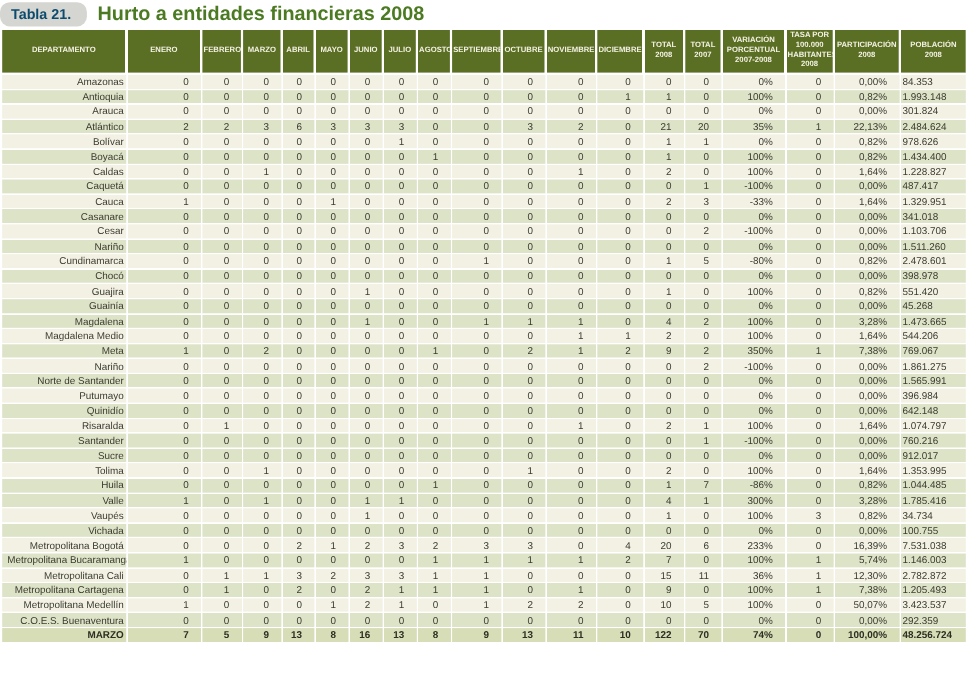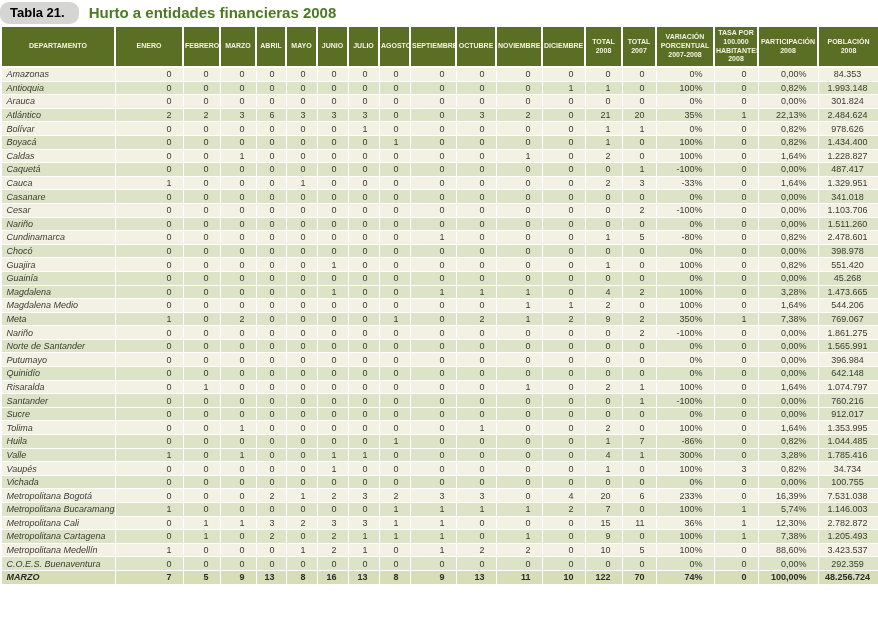"Tabla 21." .title-pill { color: #000000 -> #0c4a6e }
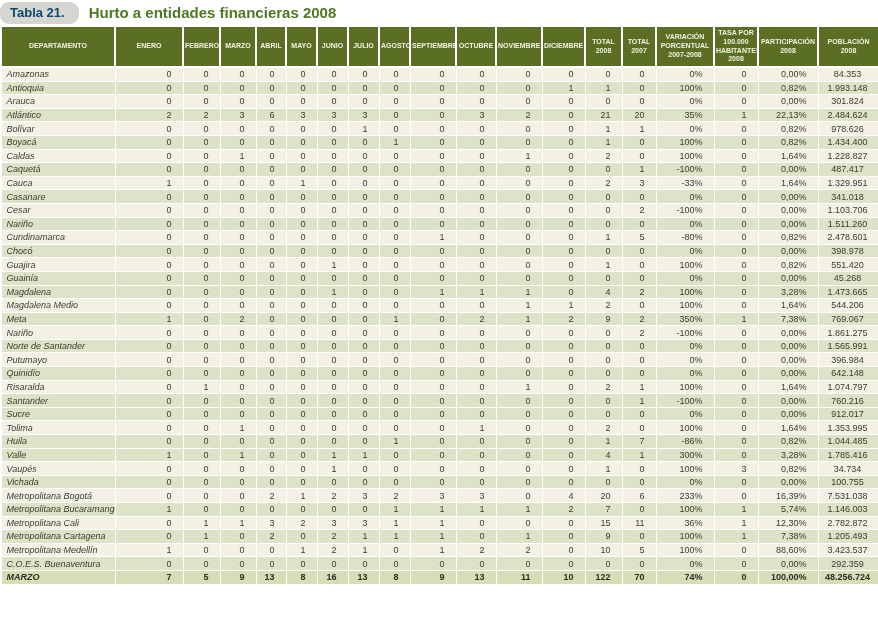"Hurto a entidades financieras 2008" .title-text { font-size: 15px -> 18px }
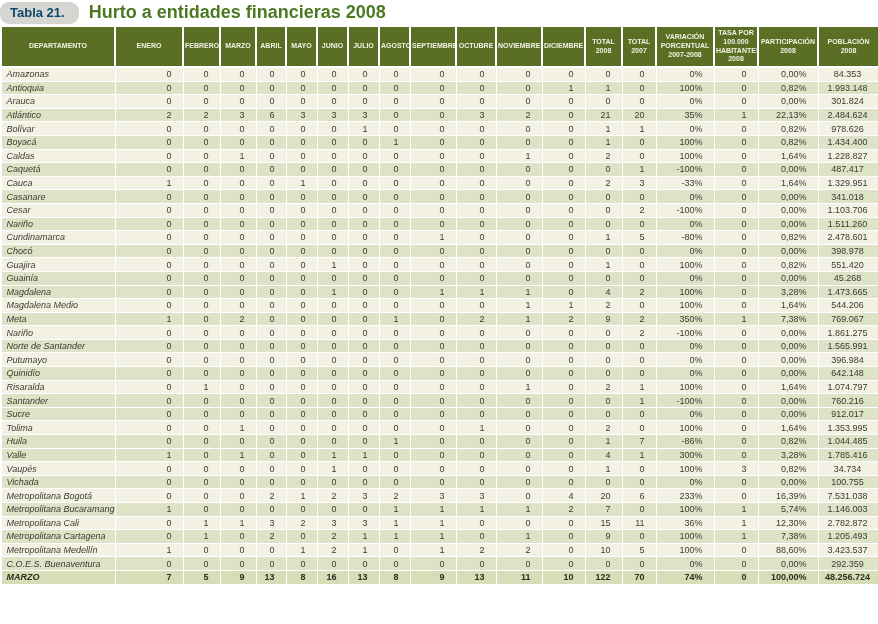"Amazonas" td.dept { font-style: italic -> none; text-align: left -> right }
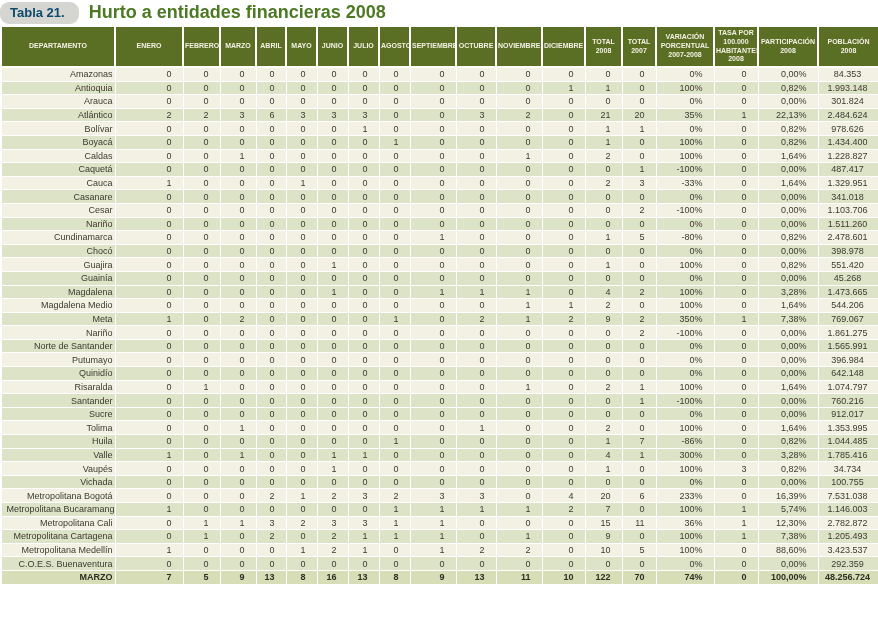"84.353" td.pob { text-align: center -> left }
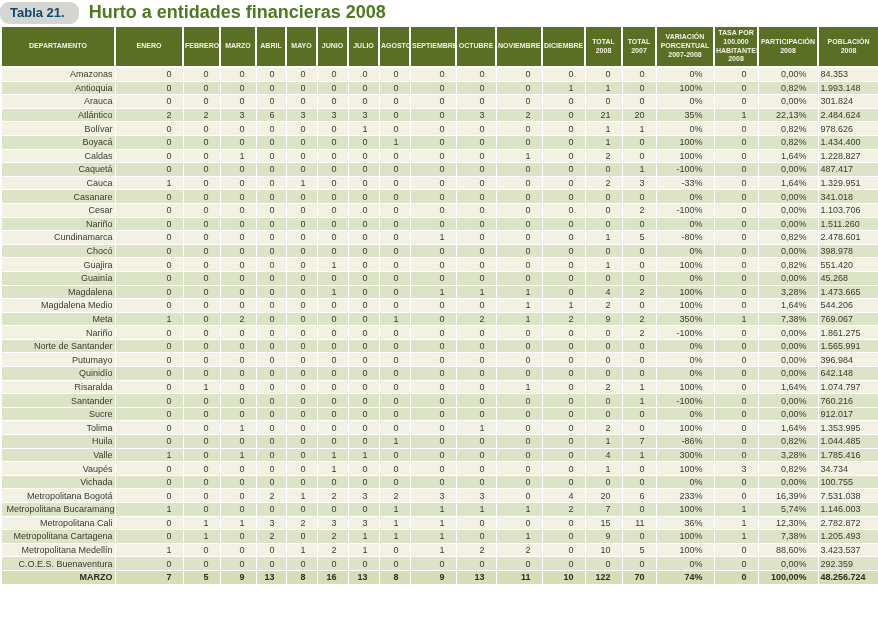"88,60%" td.num { text: 88,60% -> 50,07% }
